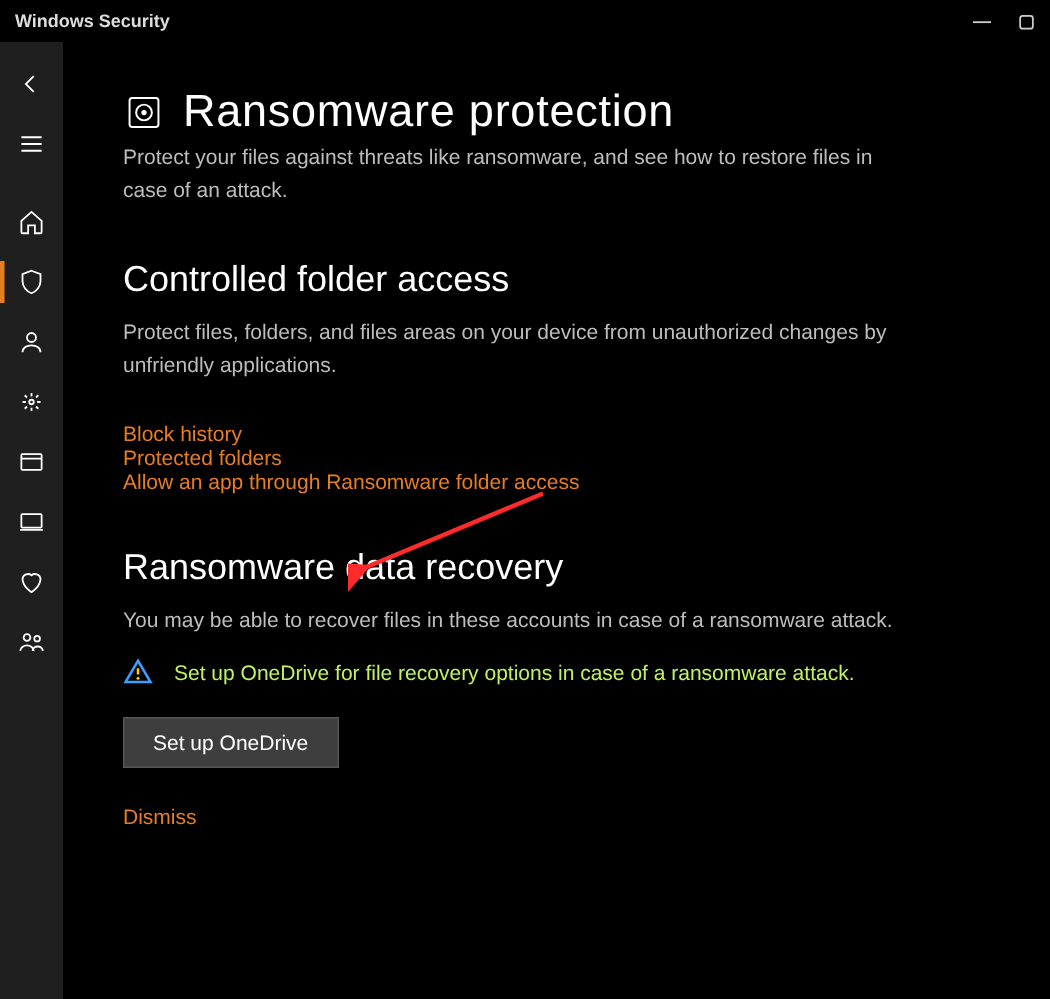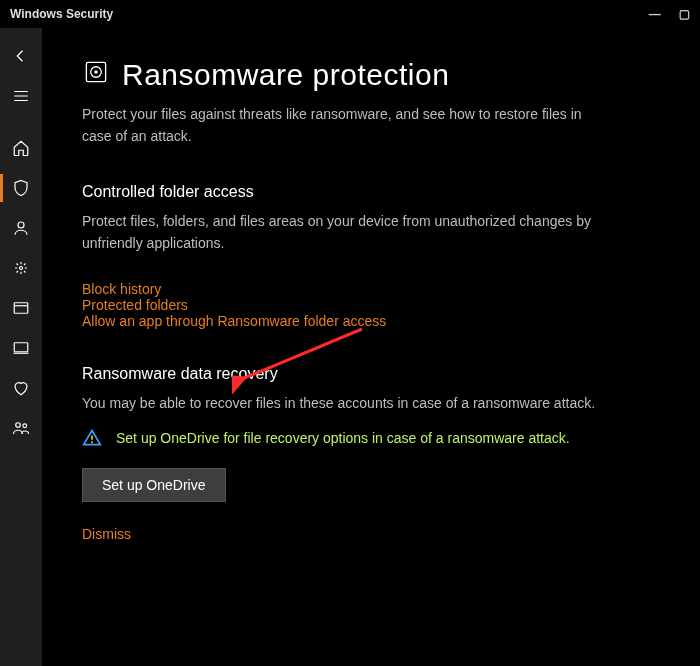"Ransomware protection" .hrow { align-items: flex-start -> center; margin-bottom: 12px -> 2px }
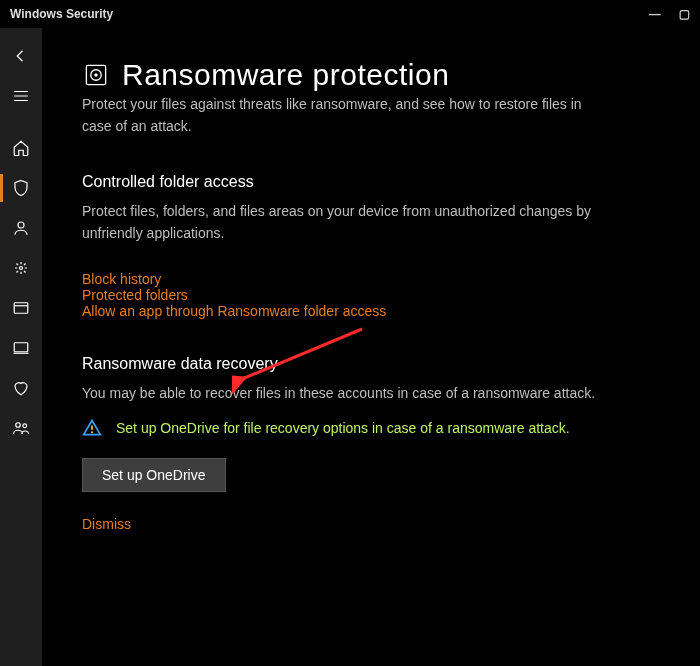"Controlled folder access" h2 { font-size: 16px -> 24px }
